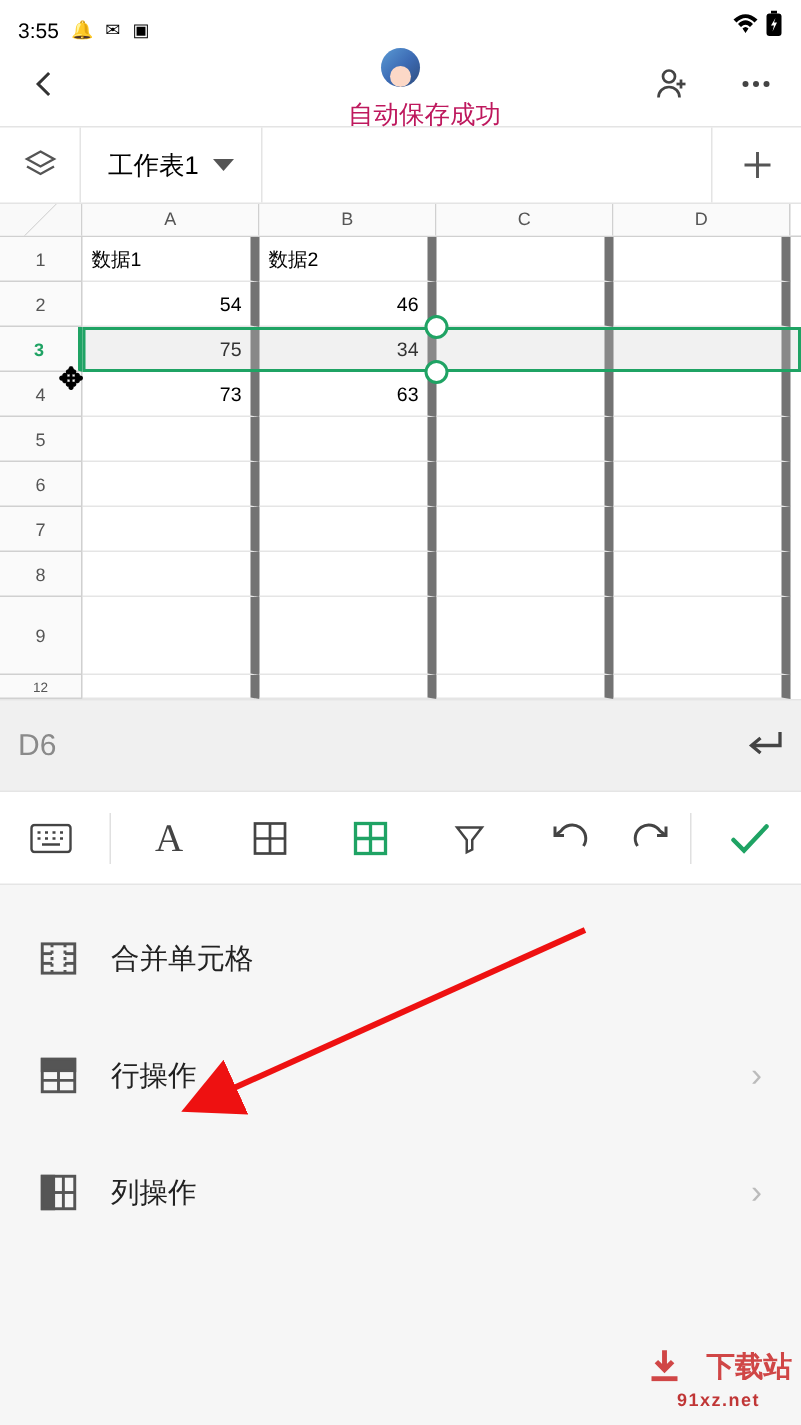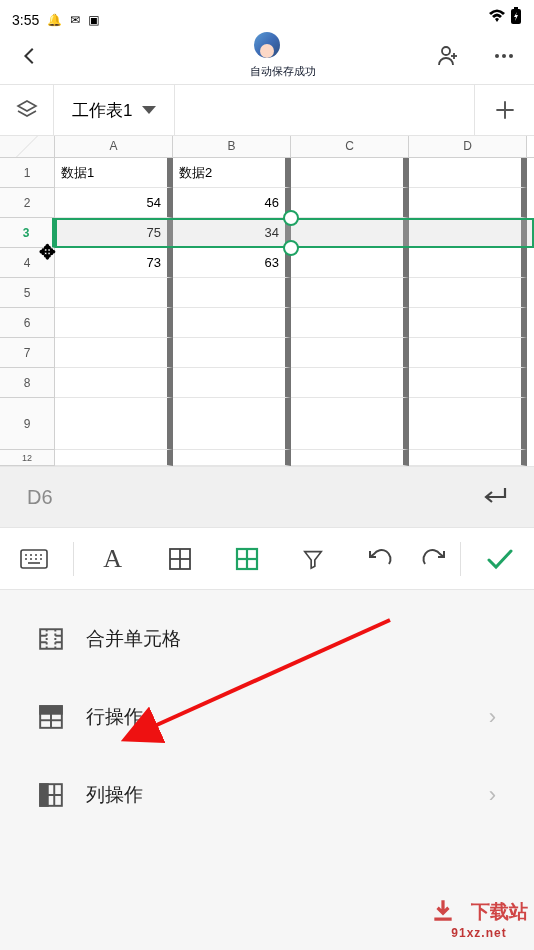"自动保存成功" .app-title { color: #0f172a -> #be185d; font-size: 11px -> 17px }
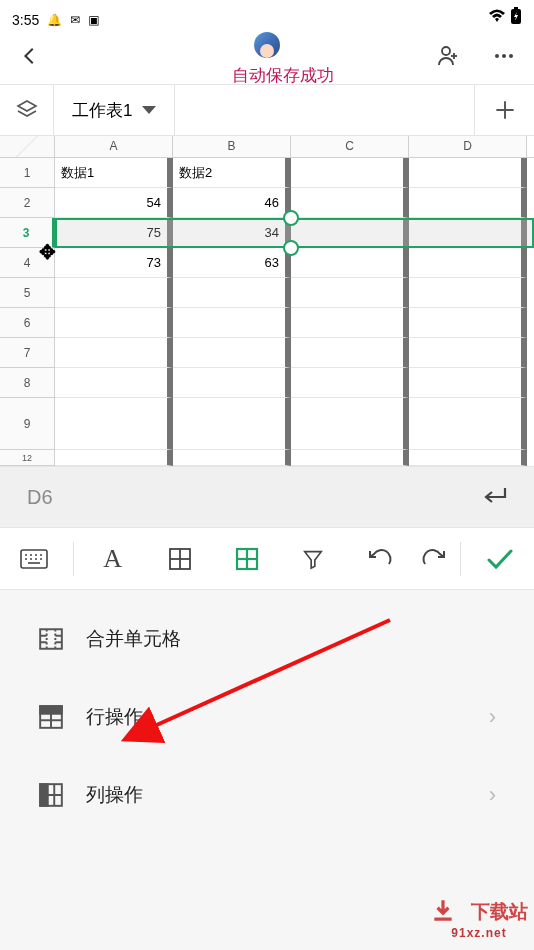"D6" .formula-bar { padding: 0 27px -> 0 12px }
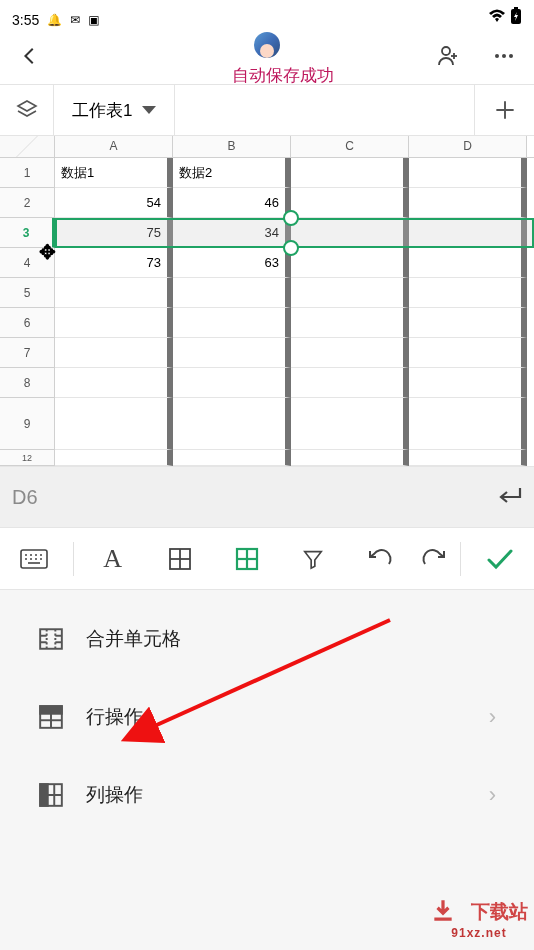"合并单元格" .menu { padding: 10px 12px -> 10px 0 }
